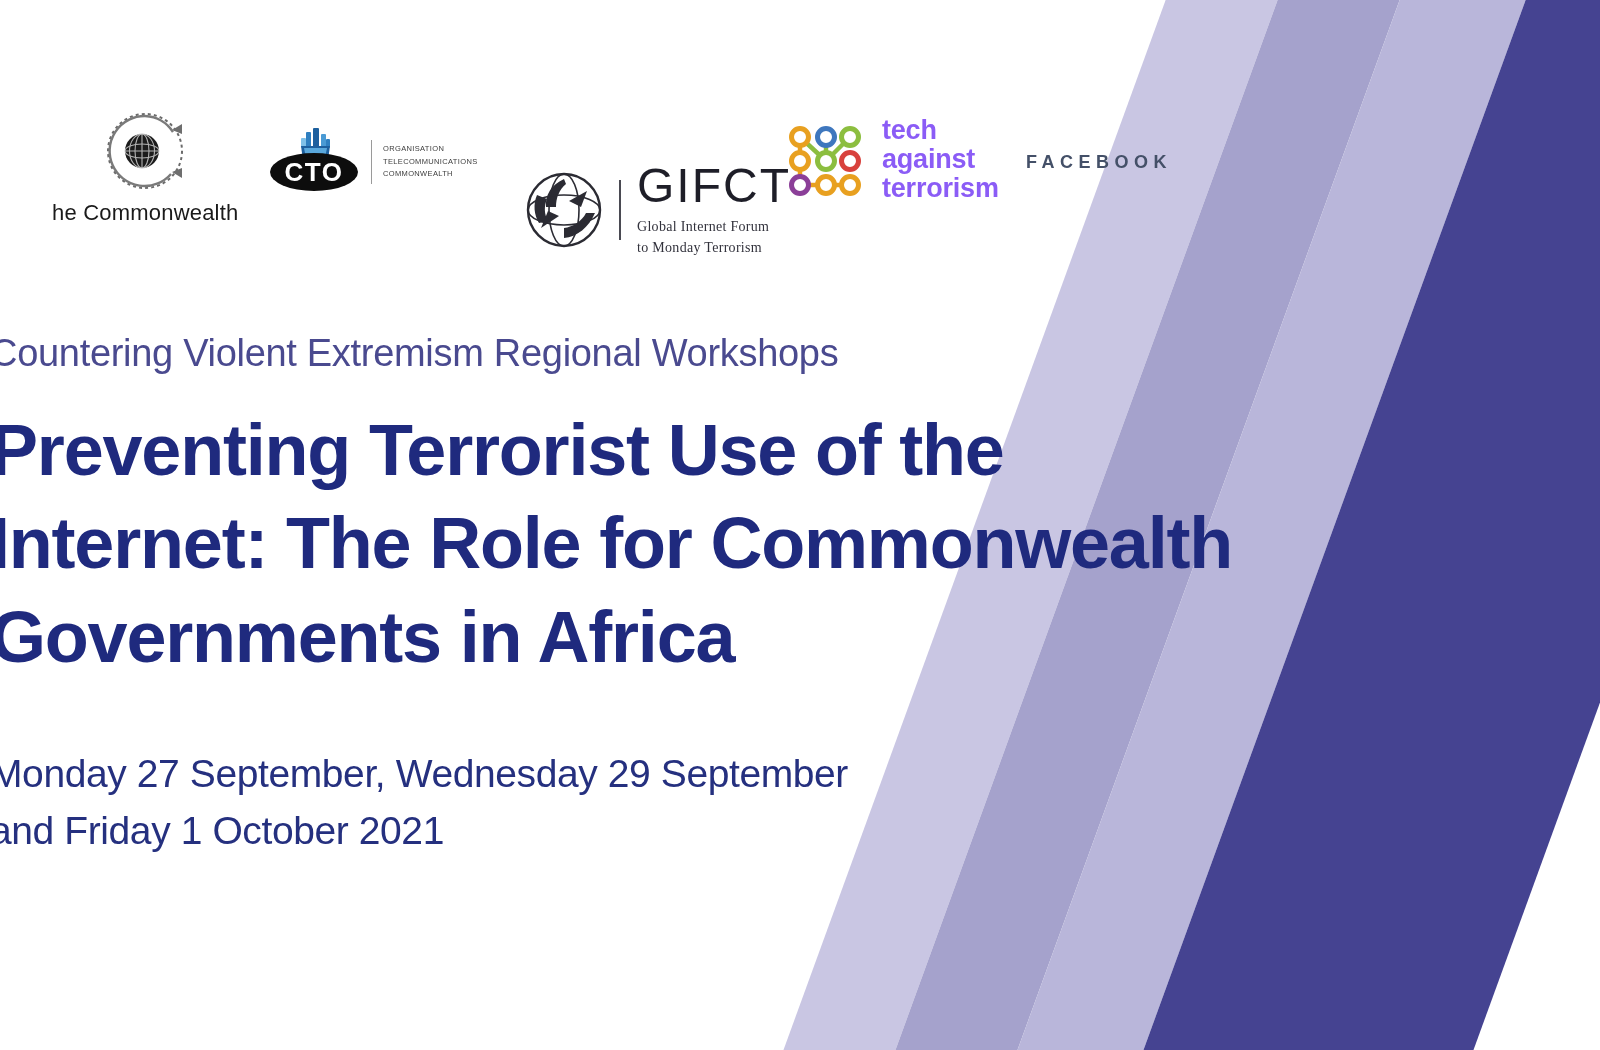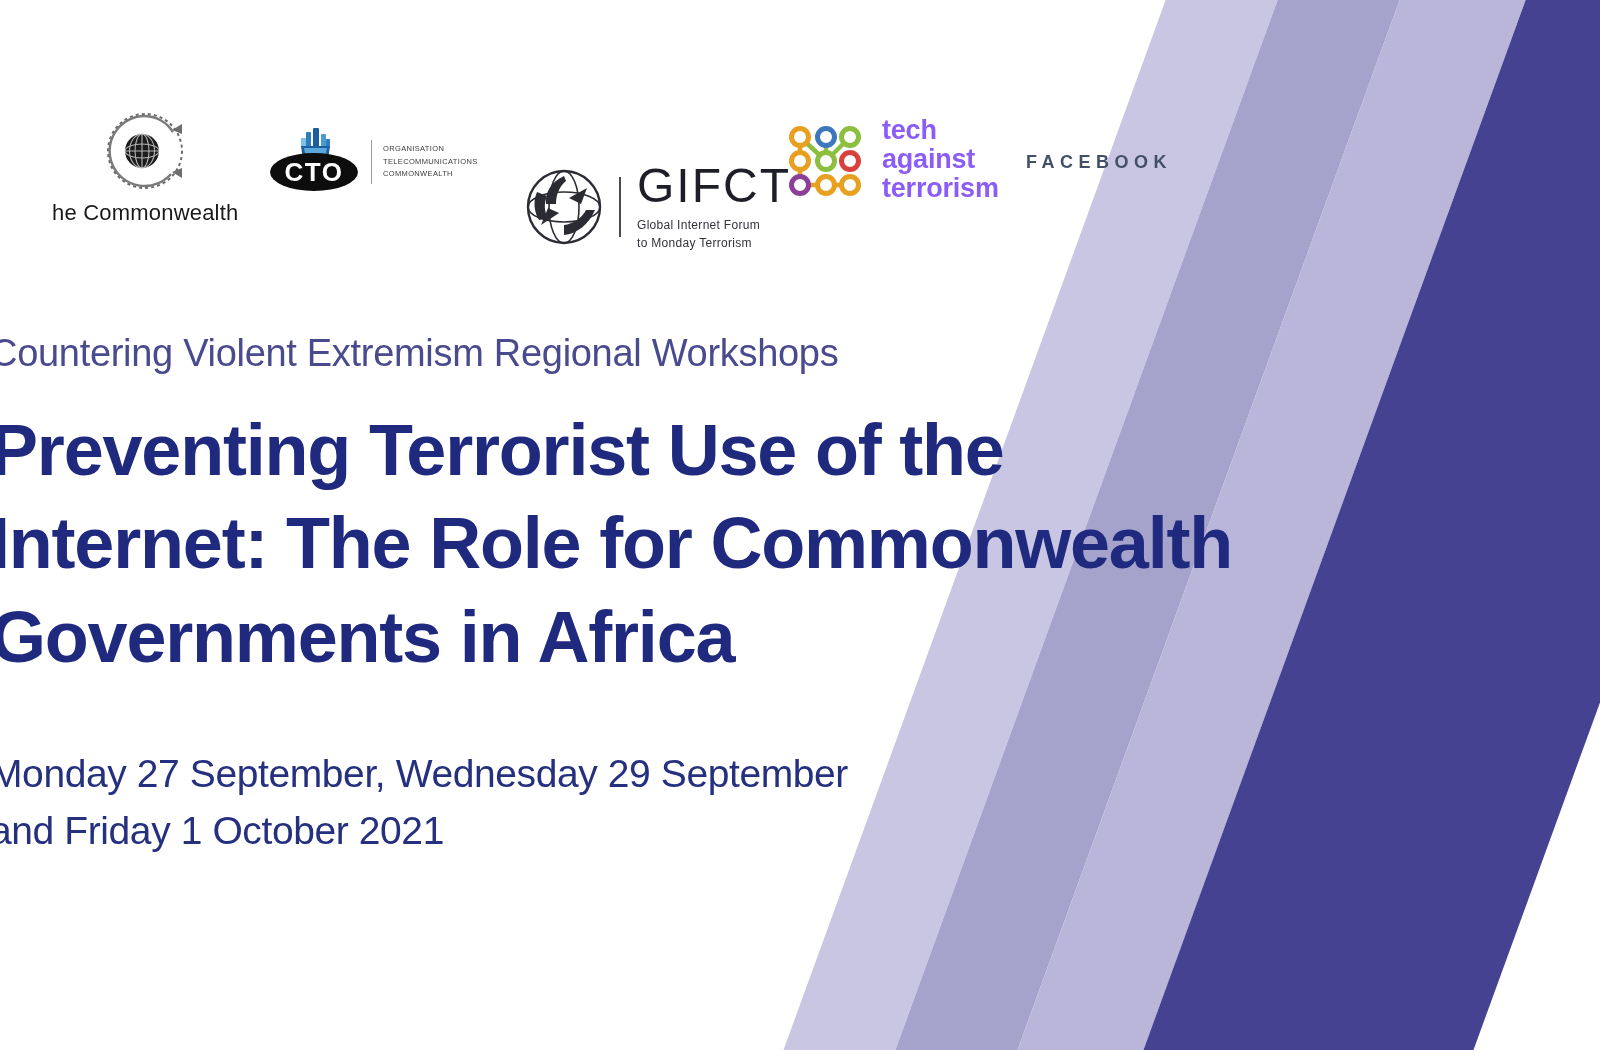"Global Internet Forum" .gifct-tag { font-family: none -> Liberation Serif, serif; font-size: 12px -> 14px }
